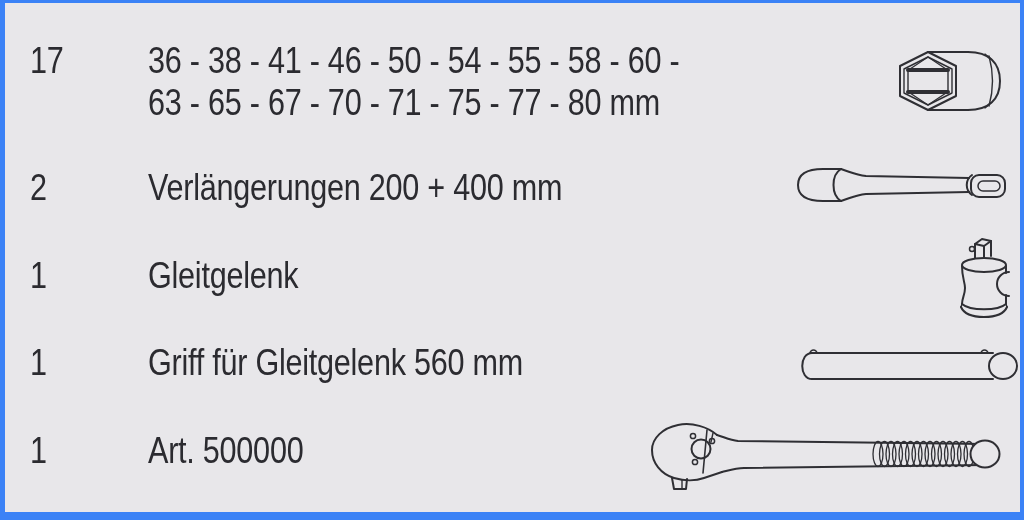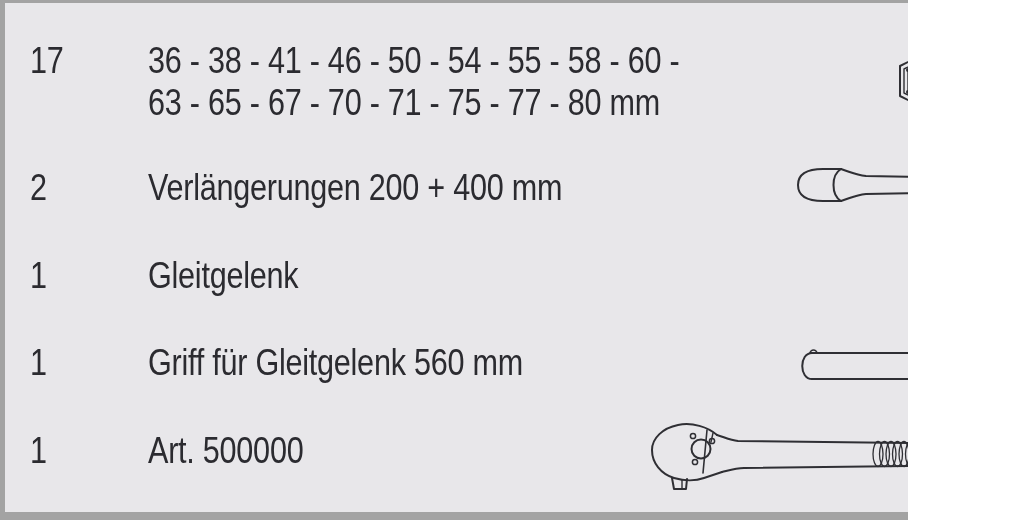"17" .stage { background: #a3a3a3 -> #3b82f6; width: 908px -> 1024px }
